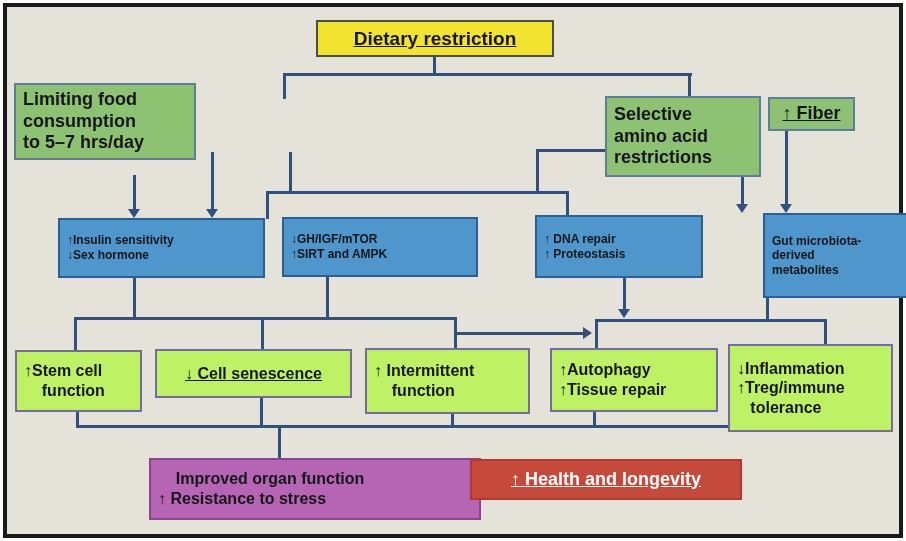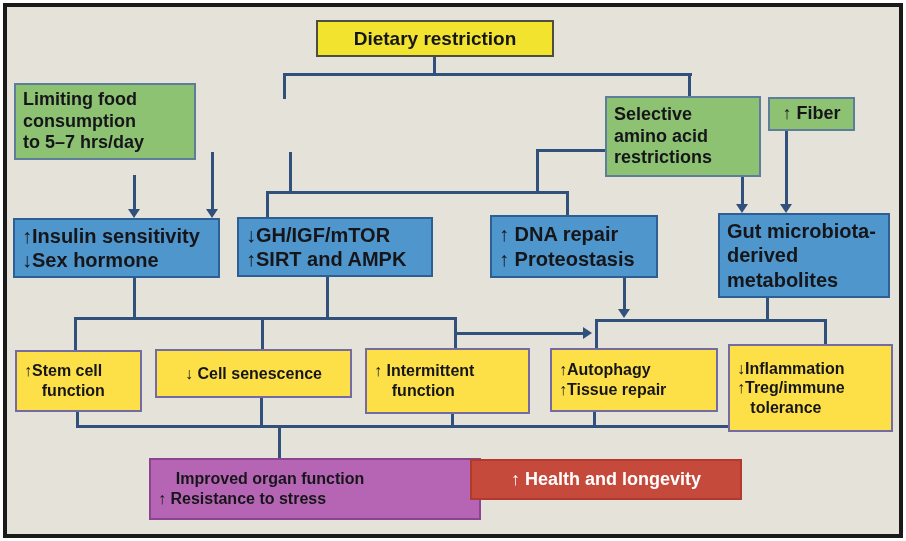"Dietary restriction" .node.ctr { text-decoration: none -> underline }
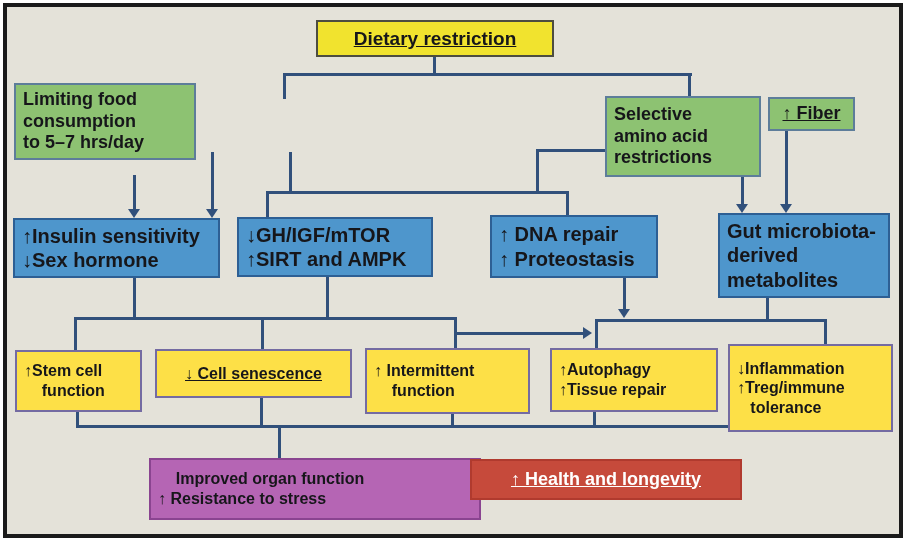"↑Insulin sensitivity" .blue { font-size: 20px -> 12px; margin-left: none -> 45px }
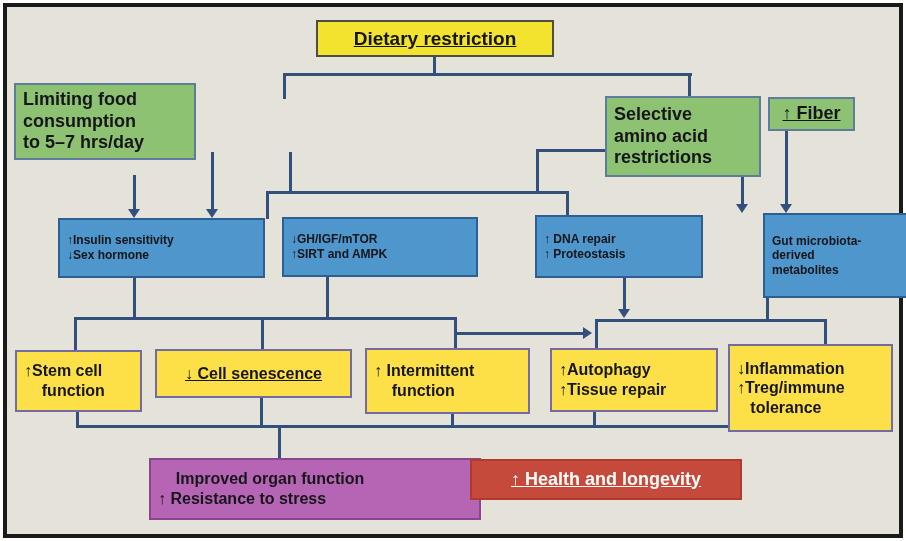"↑Stem cell" .purple { background: #fde047 -> #bef264 }
